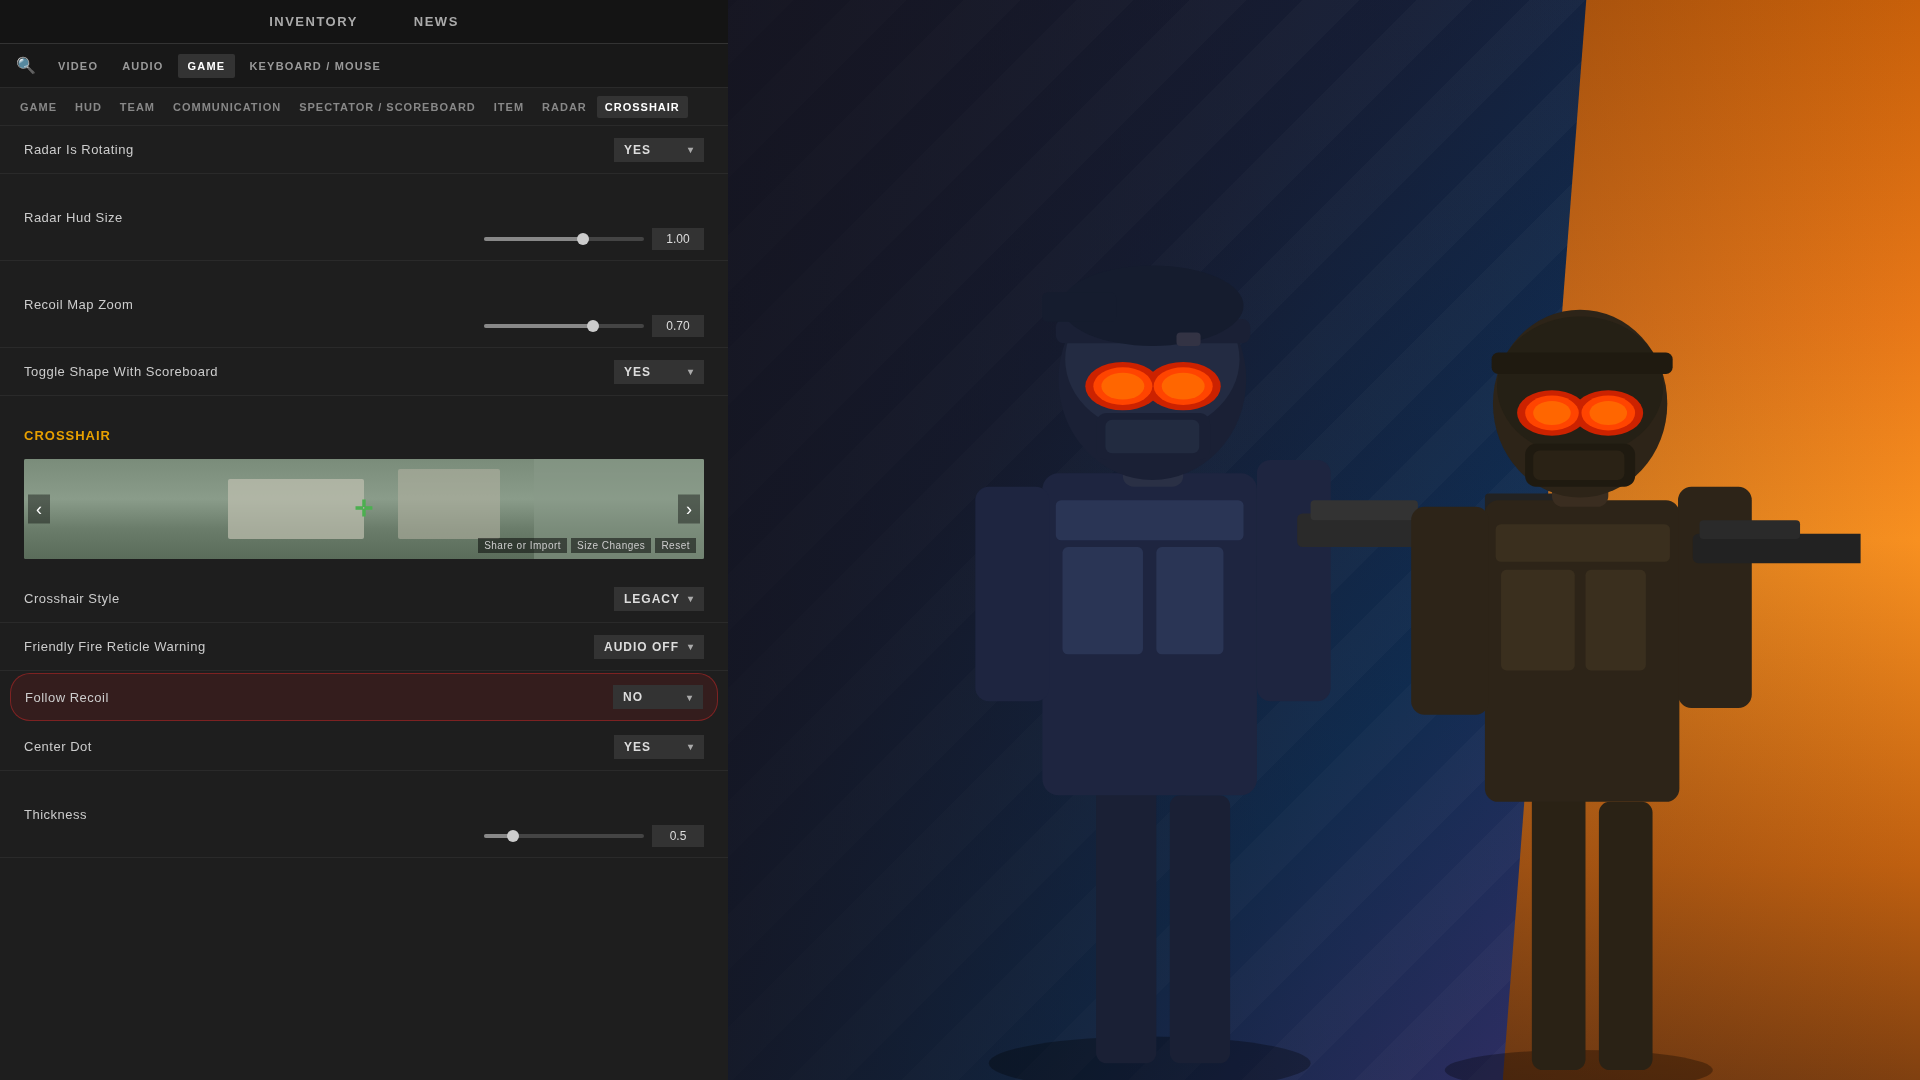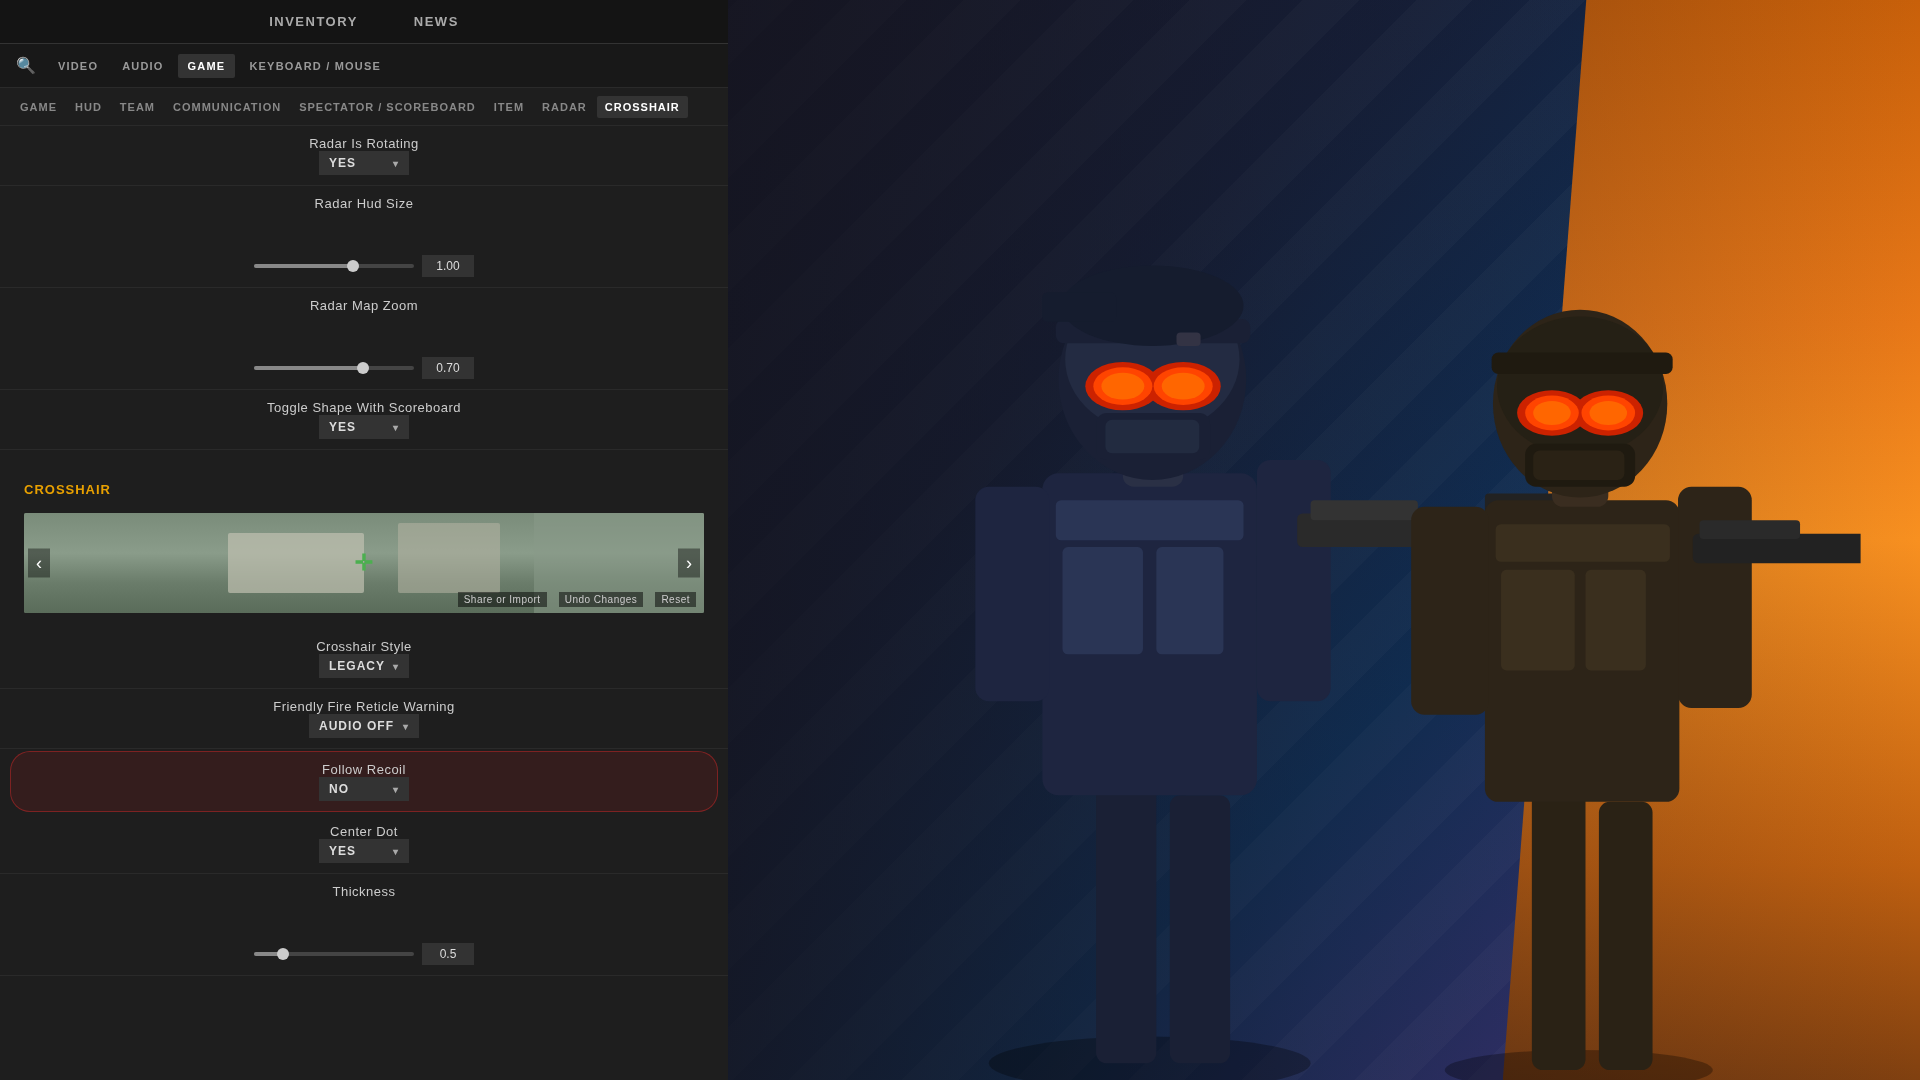"Radar Is Rotating" .setting-row { flex-direction: column -> none }
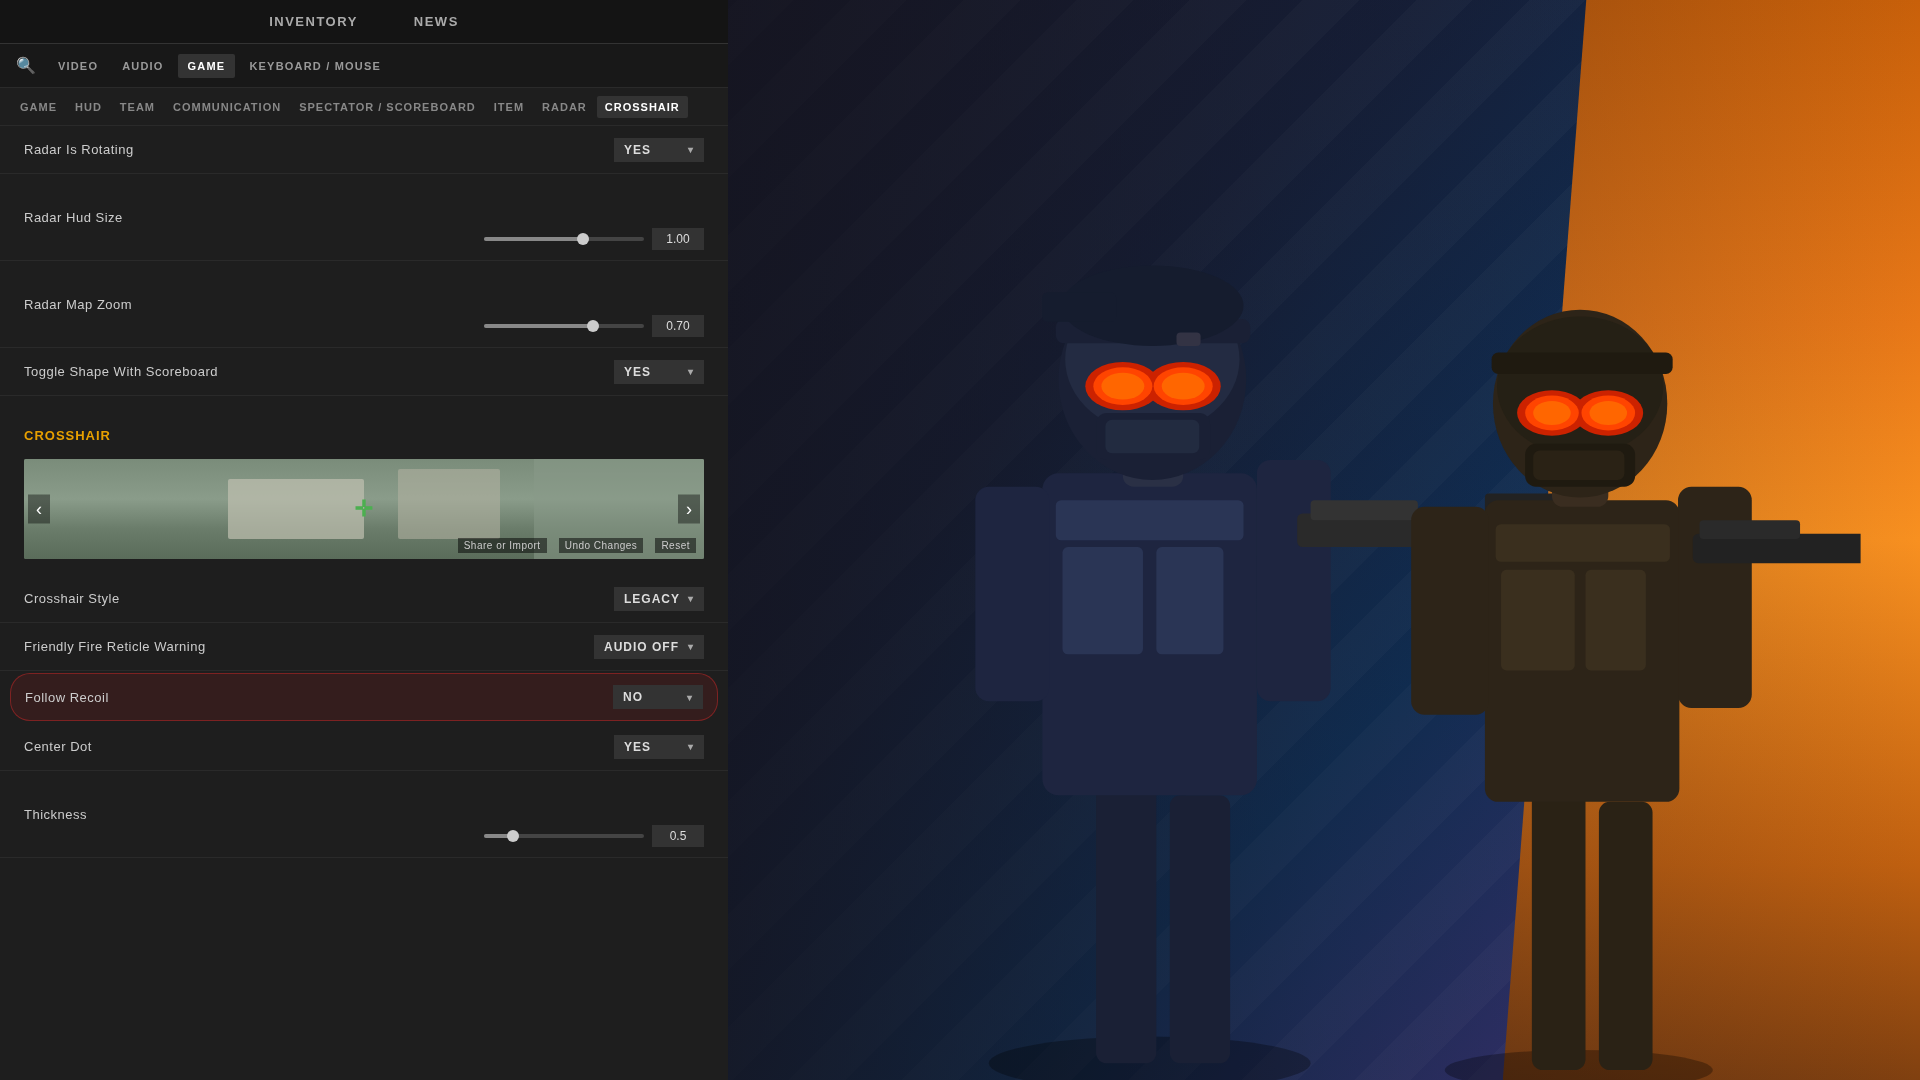"Radar Map Zoom" span.setting-label { text: Radar -> Recoil }
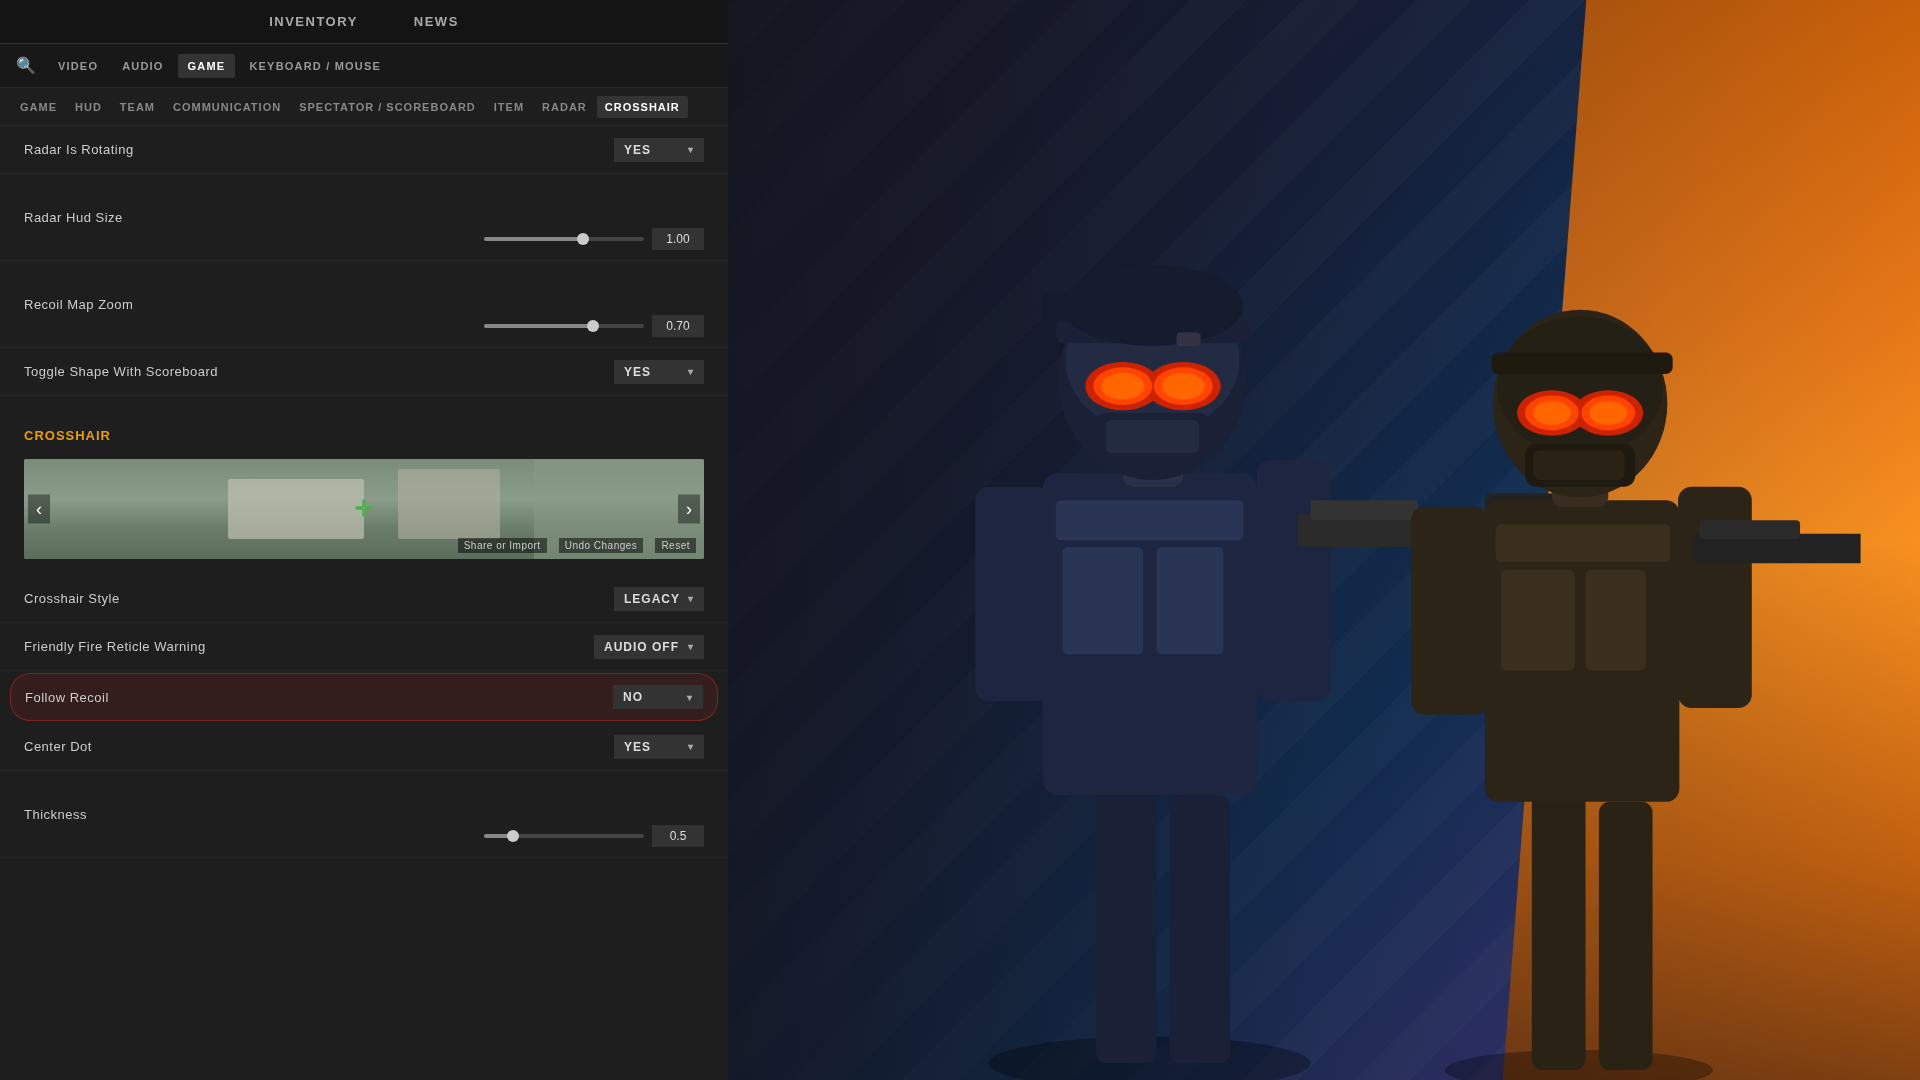"Share or Import" .crosshair-actions { gap: 12px -> 4px }
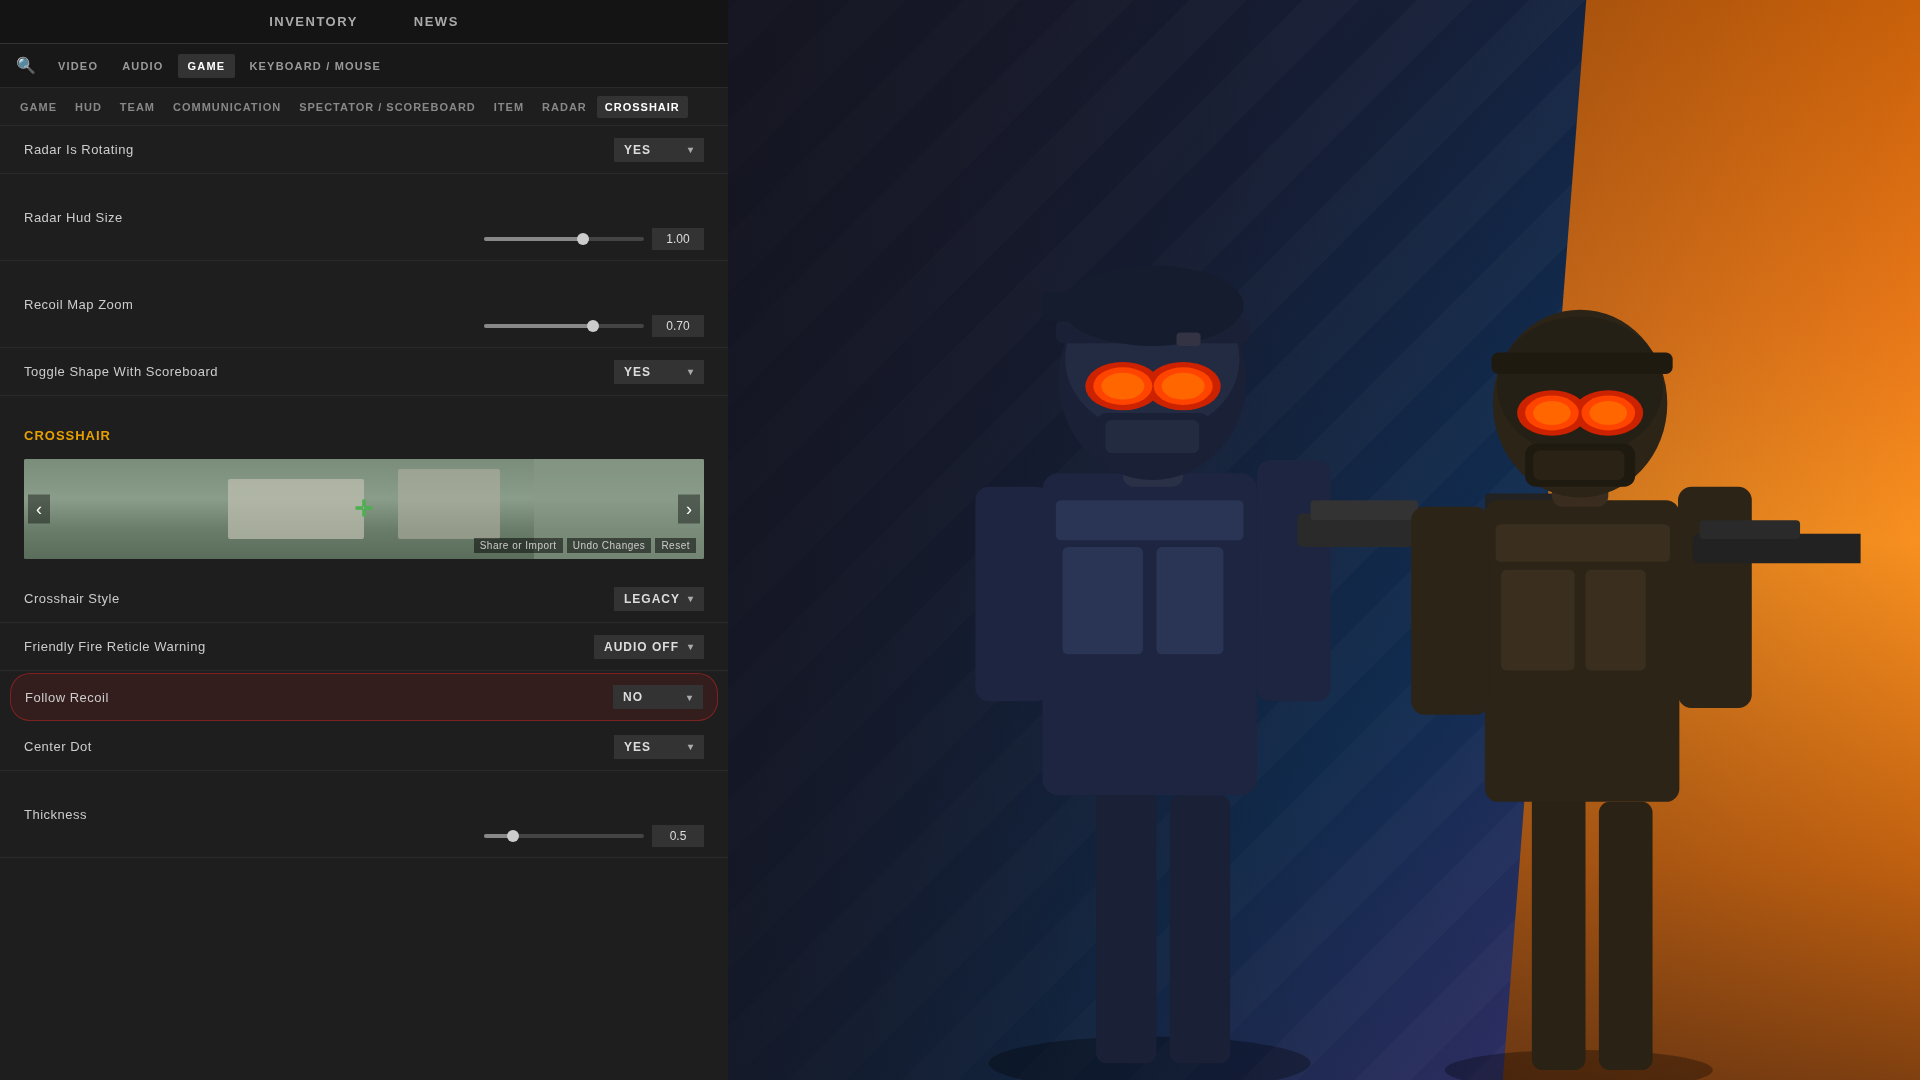"Undo Changes" button.crosshair-action-btn { text: Undo -> Size }
